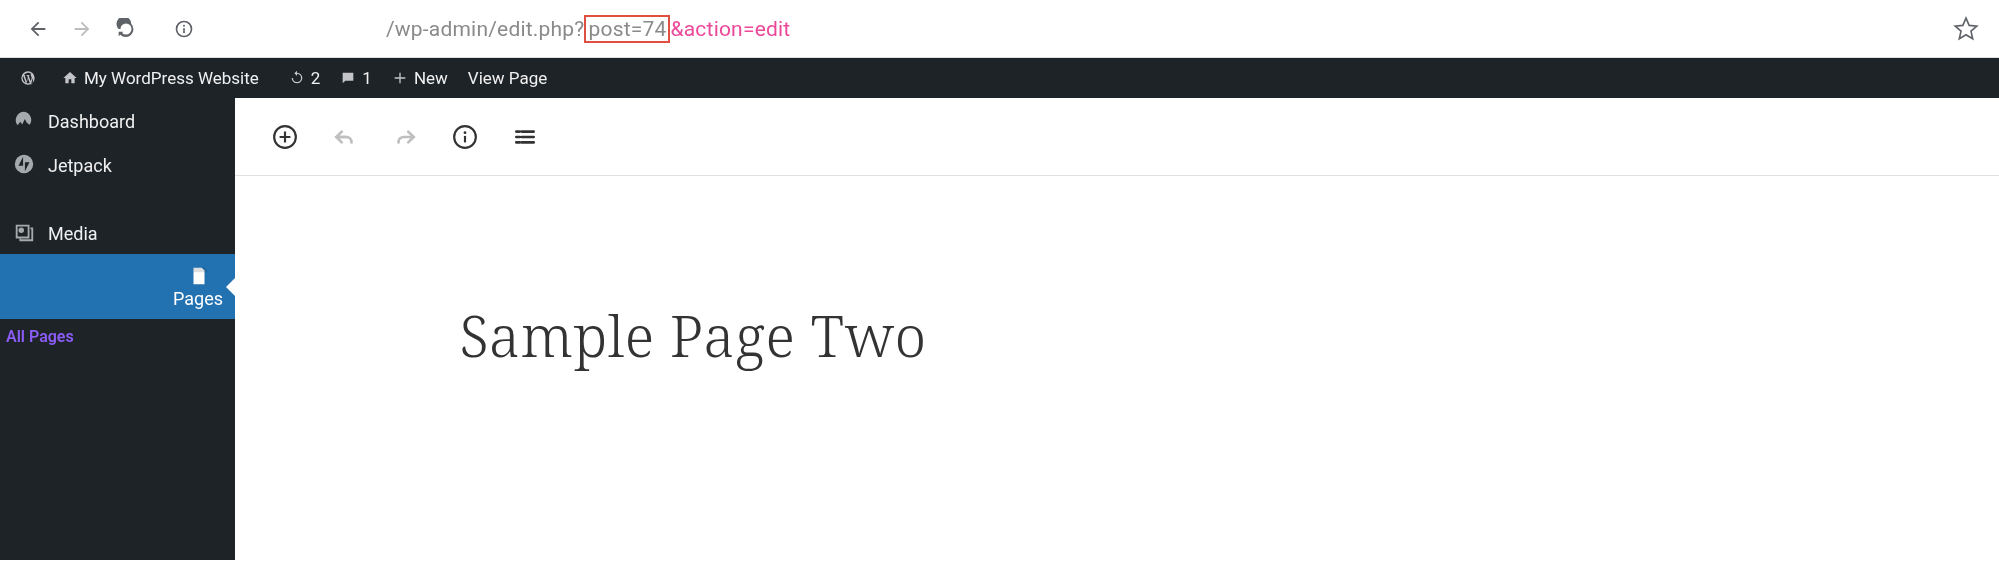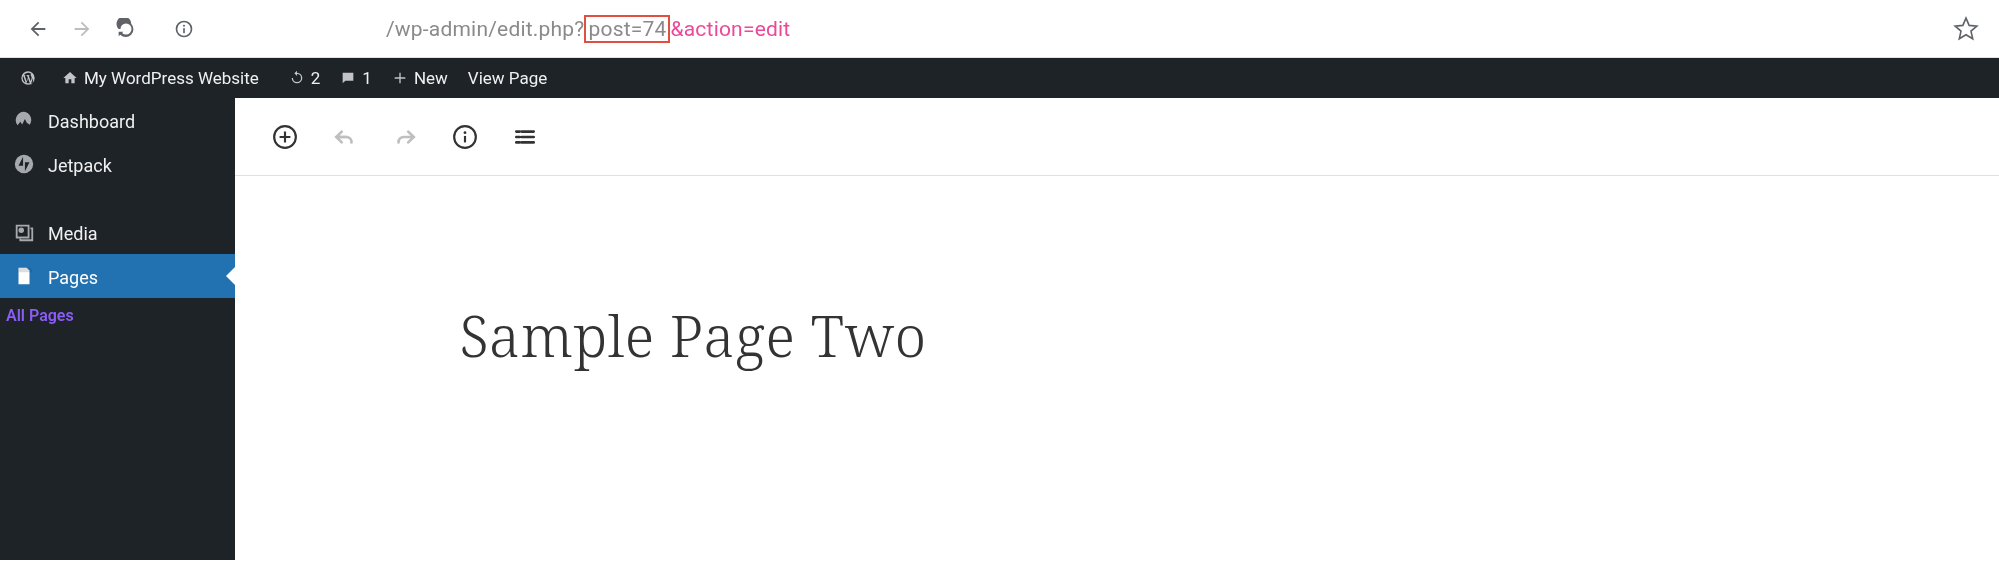"Pages" .menu-item.current { flex-direction: none -> column }
